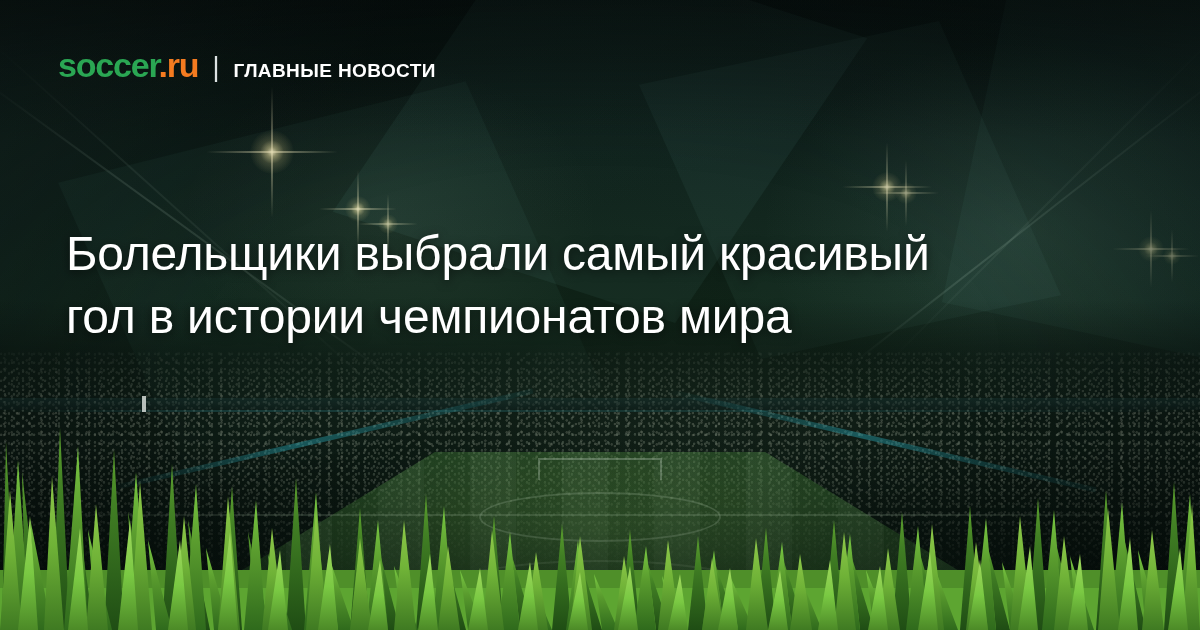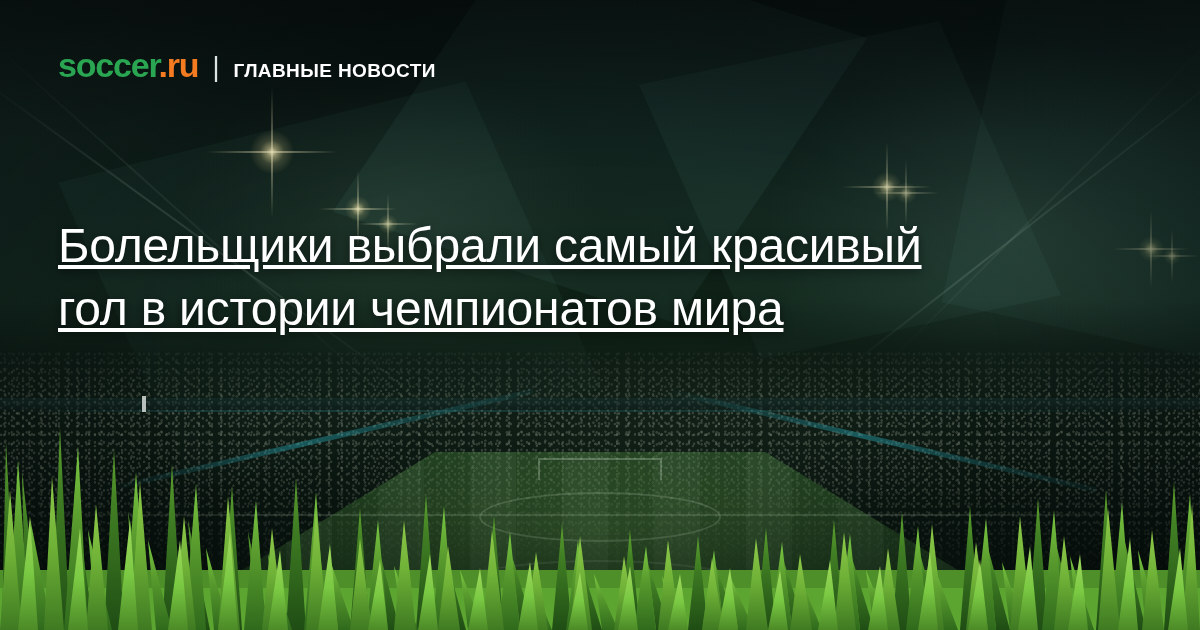"Болельщики выбрали самый красивый гол" .headline { margin: 0 -> 8px; text-decoration: underline -> none }
